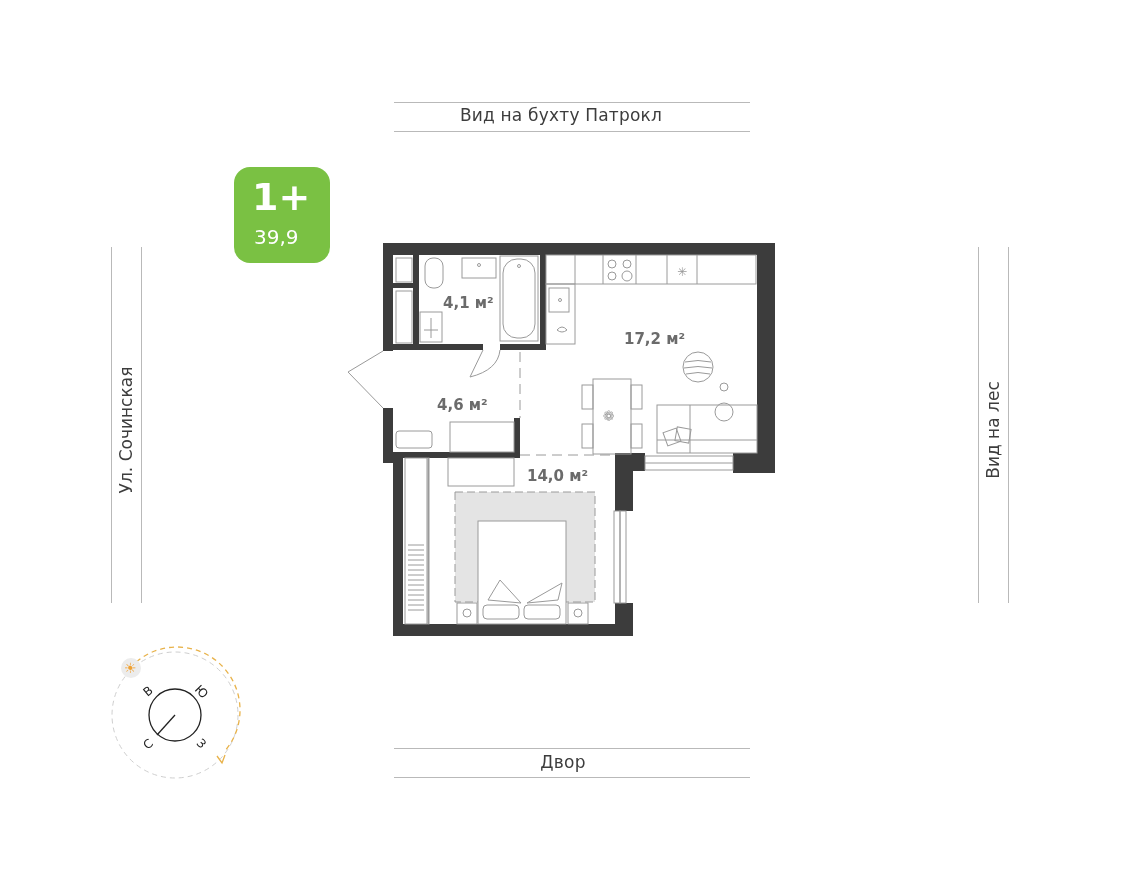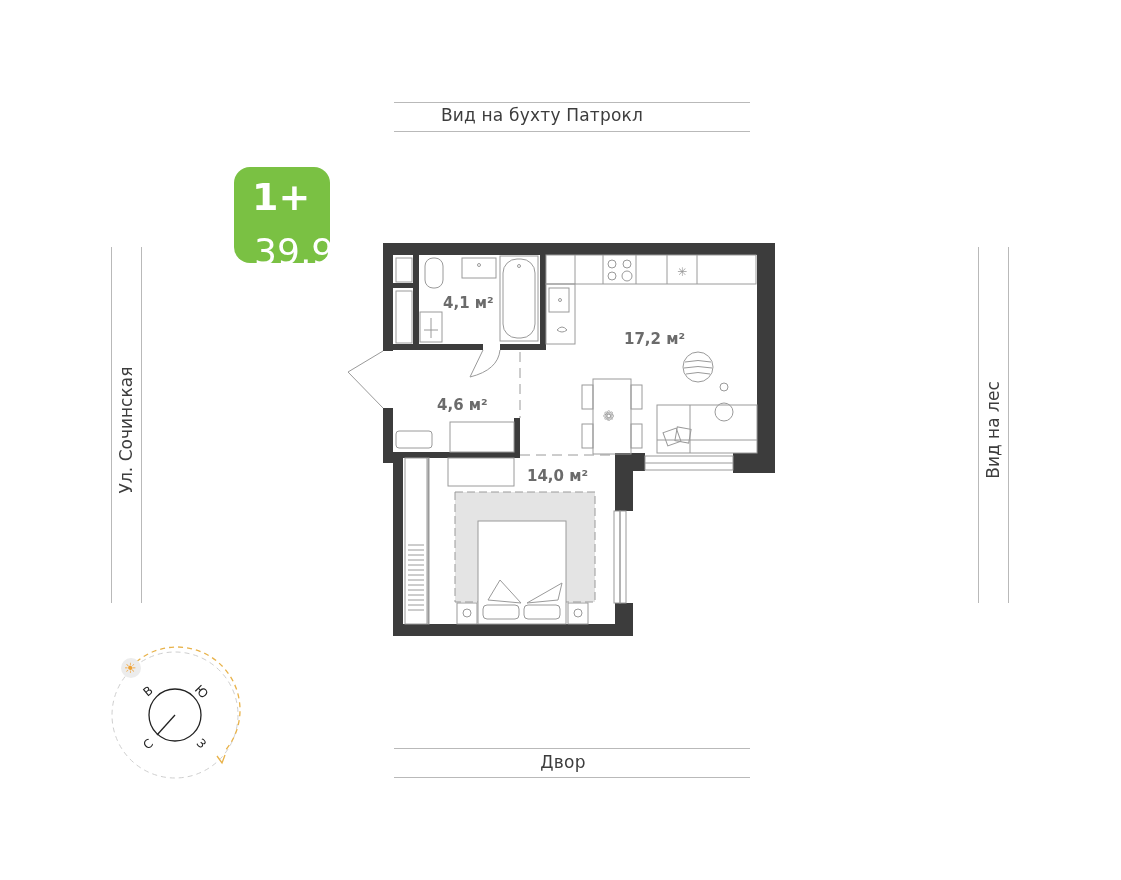"Вид на бухту Патрокл" div.label-h { left: 375px -> 394px }
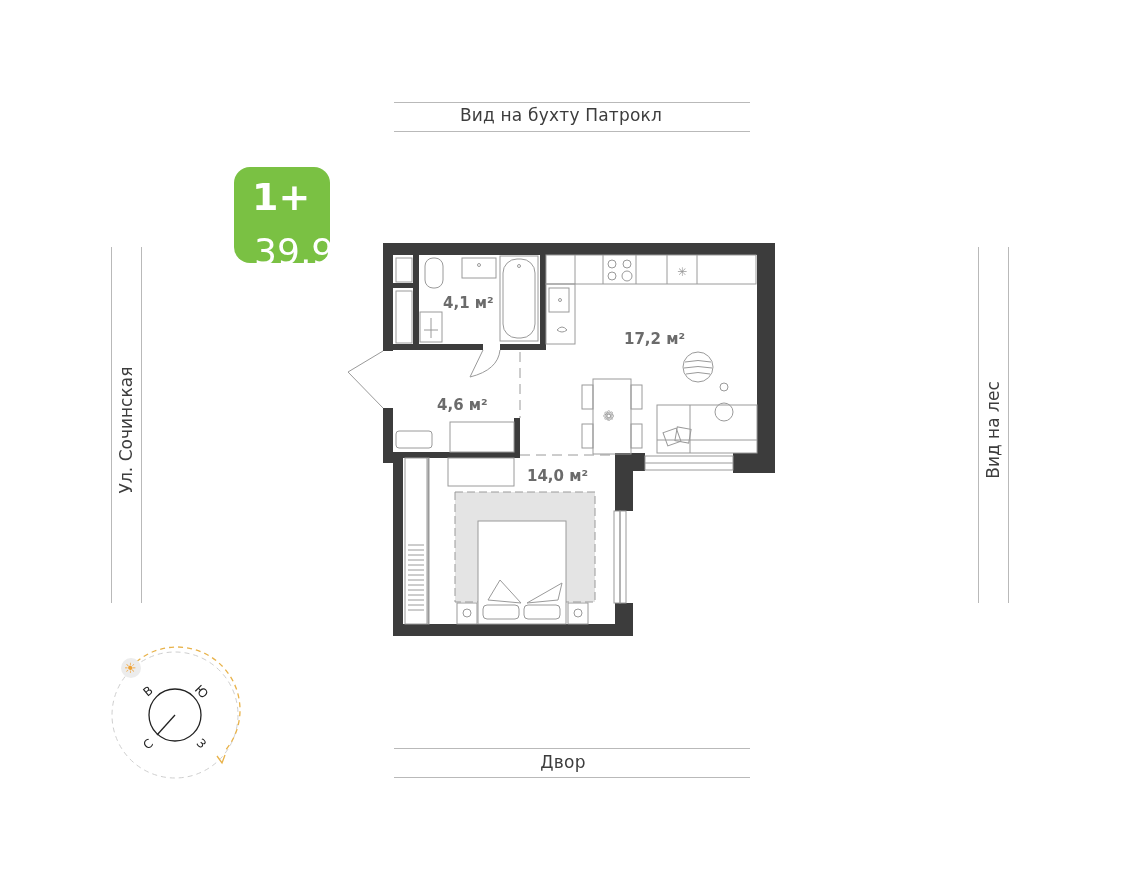"39,9" .badge .area { font-size: 36px -> 20px; top: 64px -> 58px }
